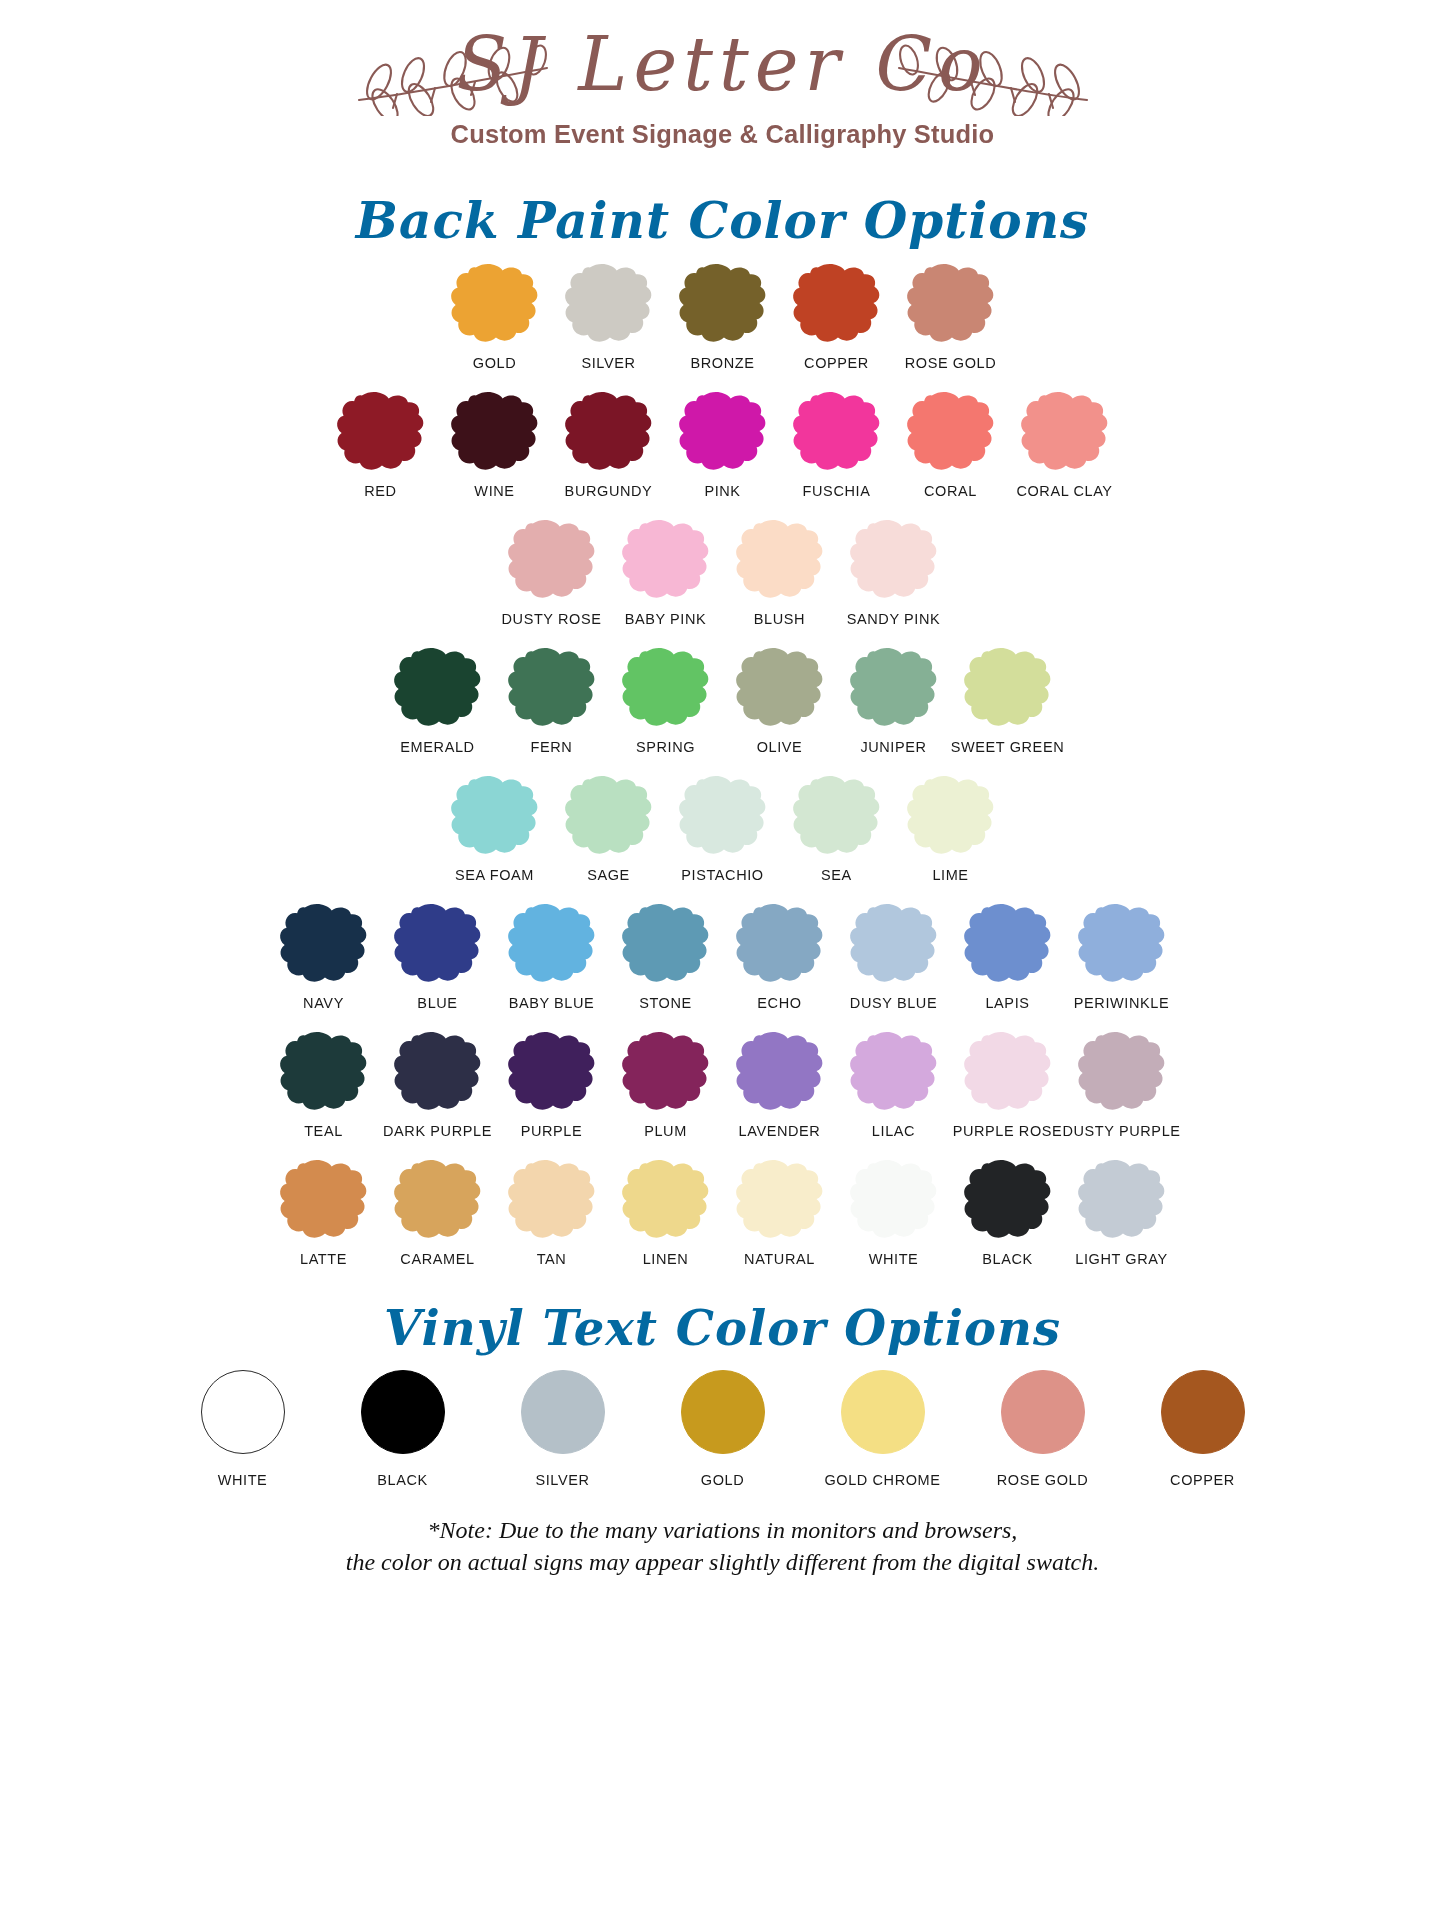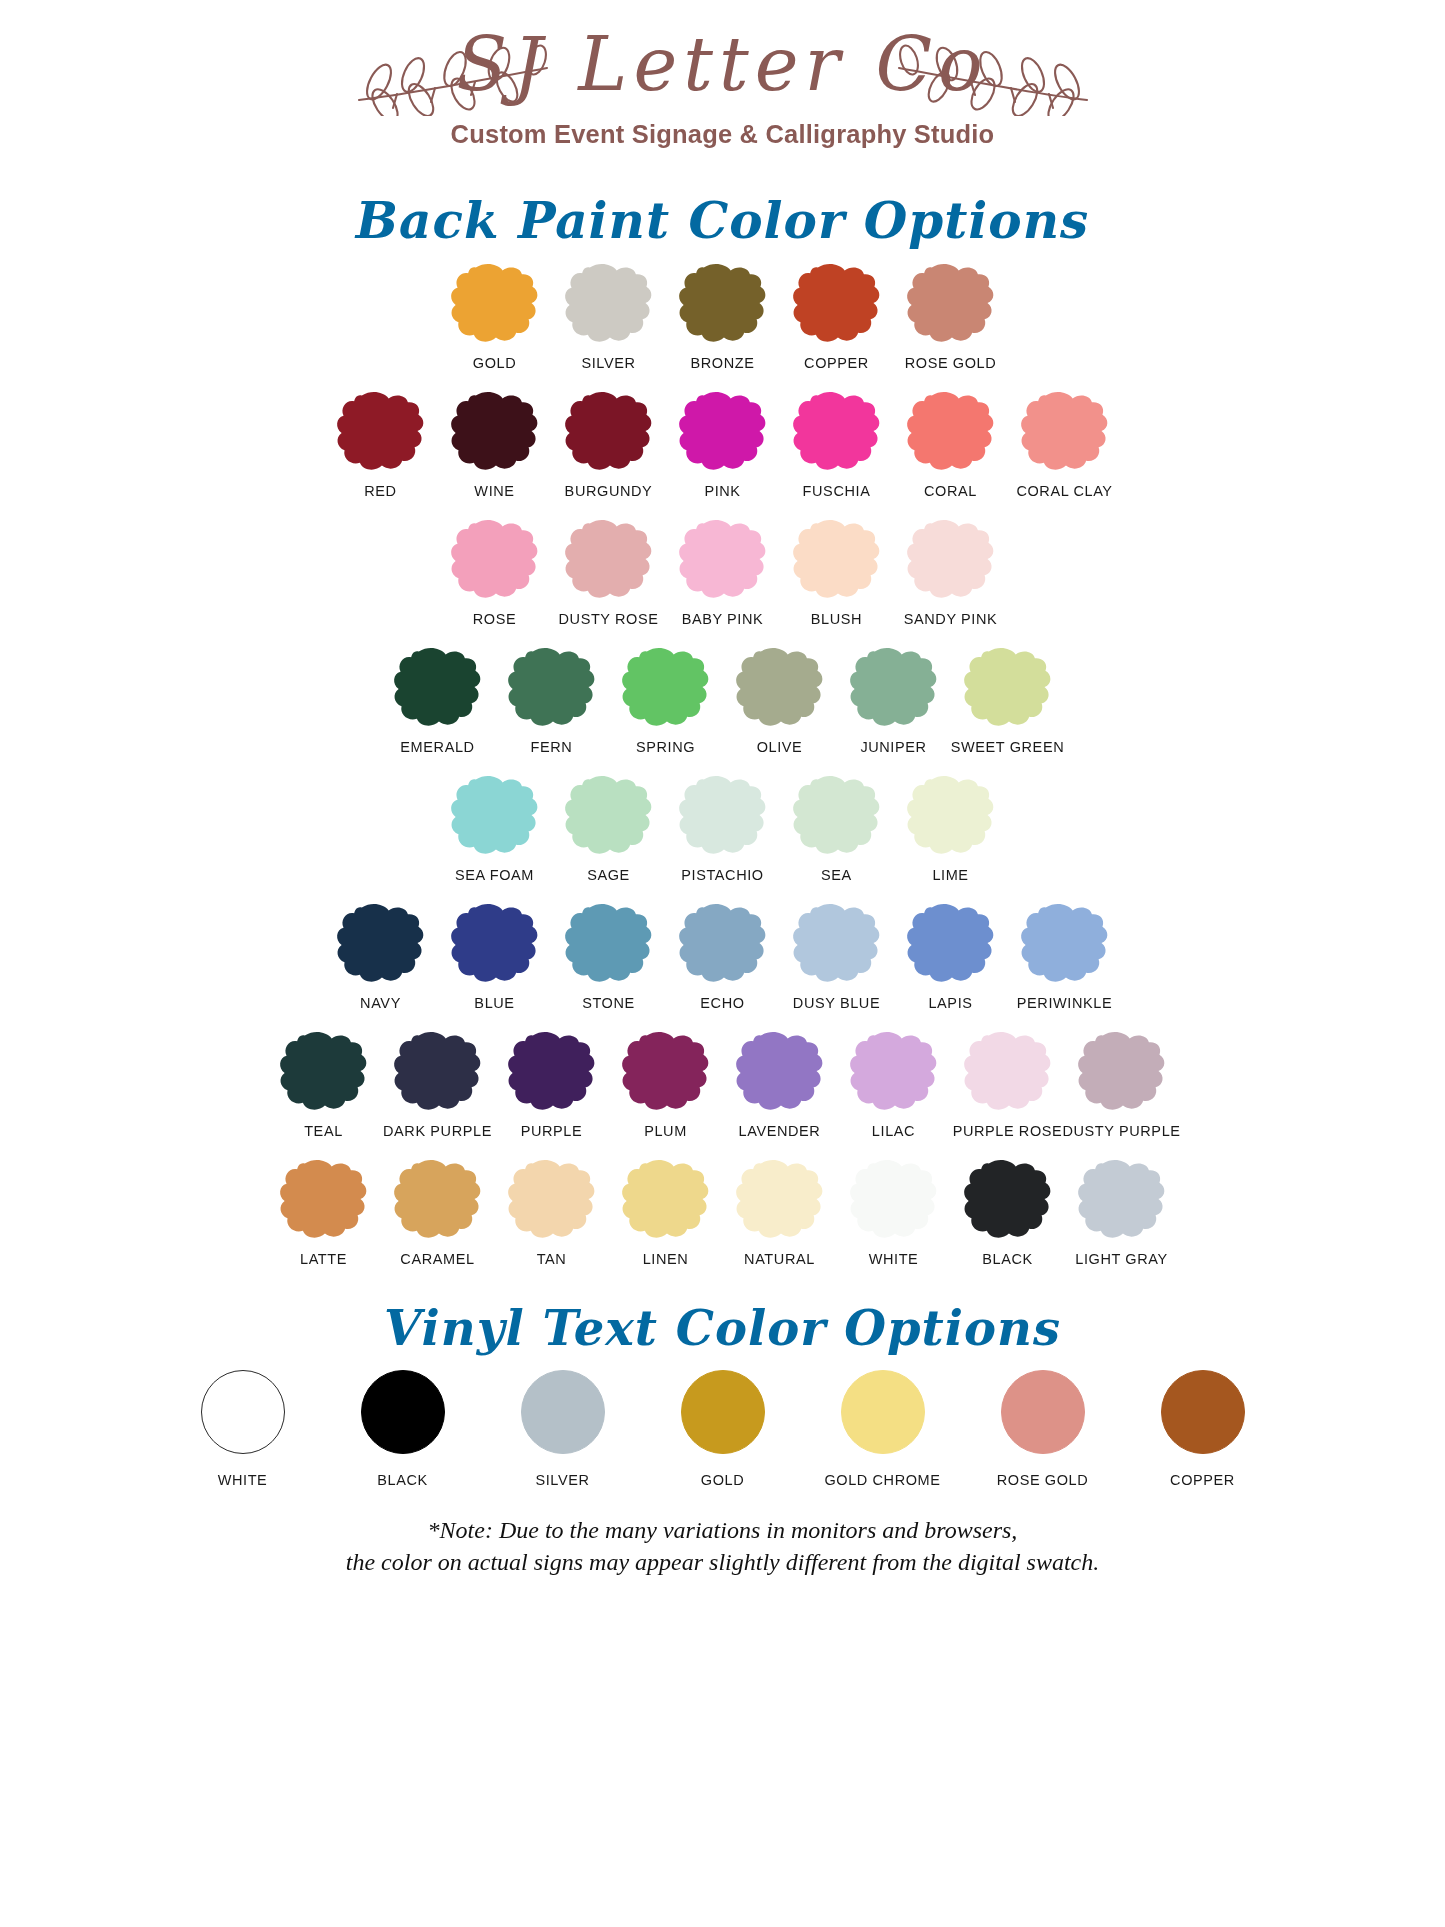"ROSE" div.swatch-cell { html: <div> <div> <svg> <path></path> </svg> </div> <div>ROSE</div> </div> -> none }
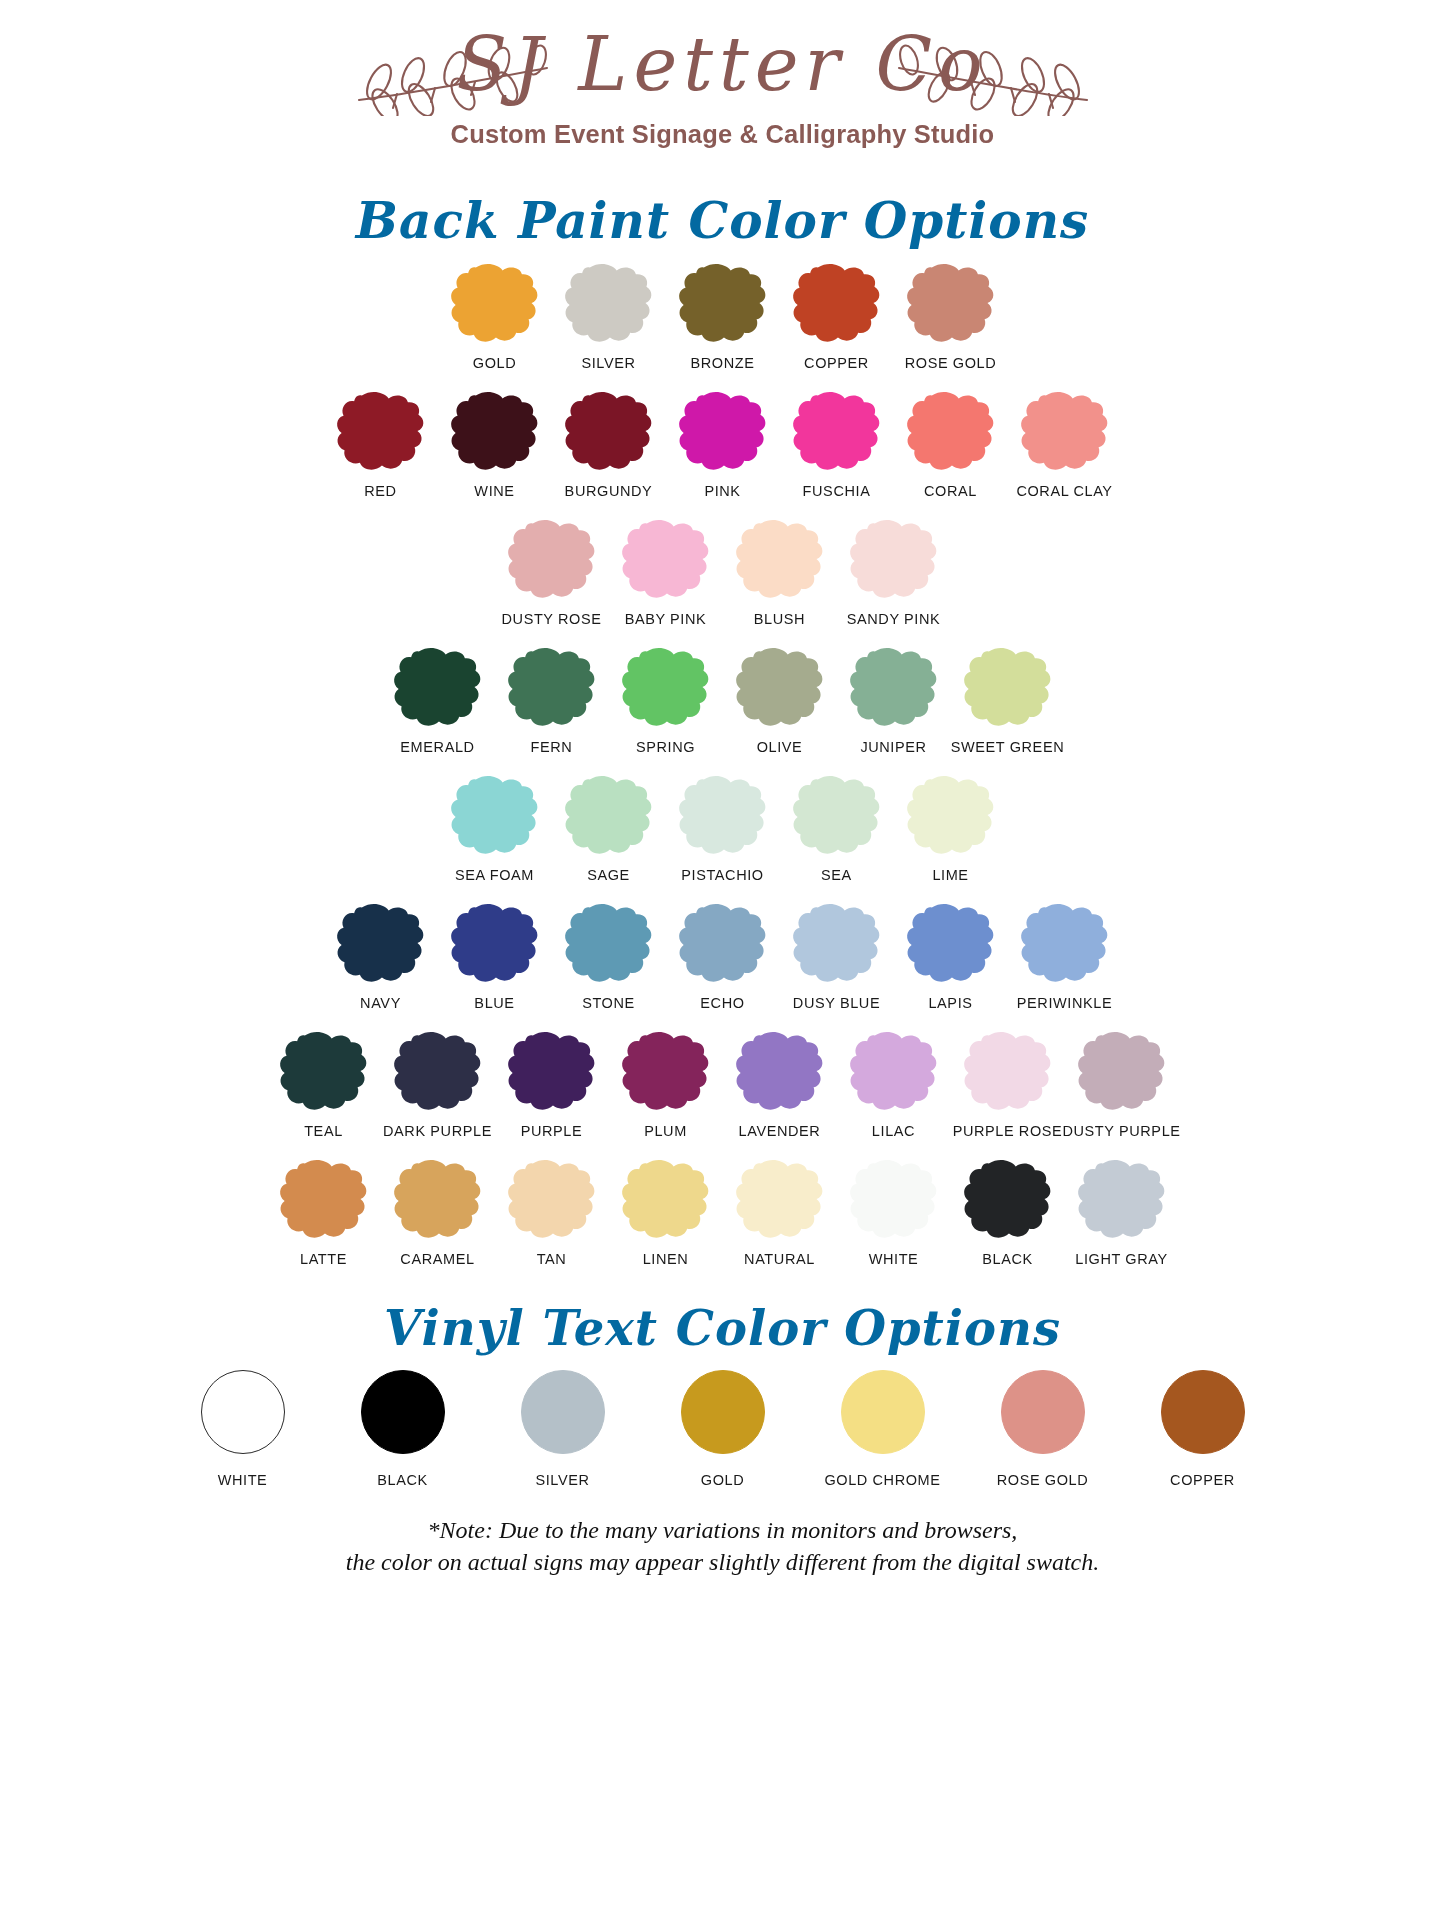"BABY BLUE" div.swatch-cell { html: none -> <div> <div> <svg> <path></path> </svg> </div> <div>BABY BLUE</div> </div> }
